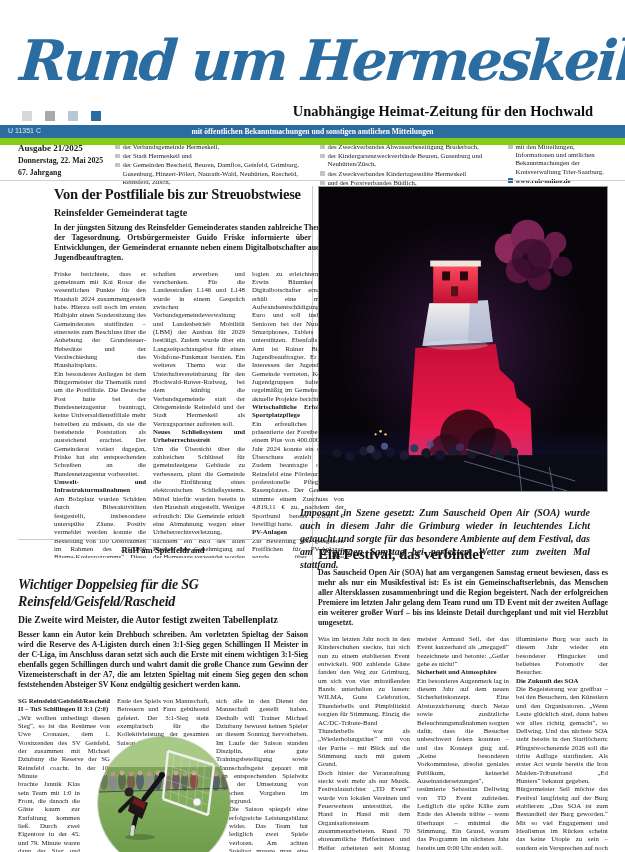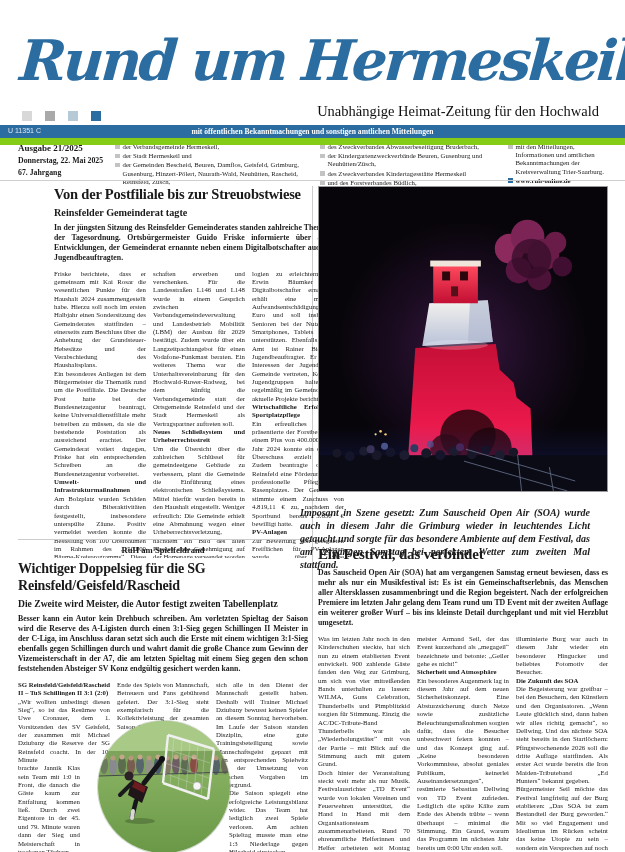"Unabhängige Heimat-Zeitung für den" .tagline { font-weight: normal -> bold; right: 26px -> 32px }
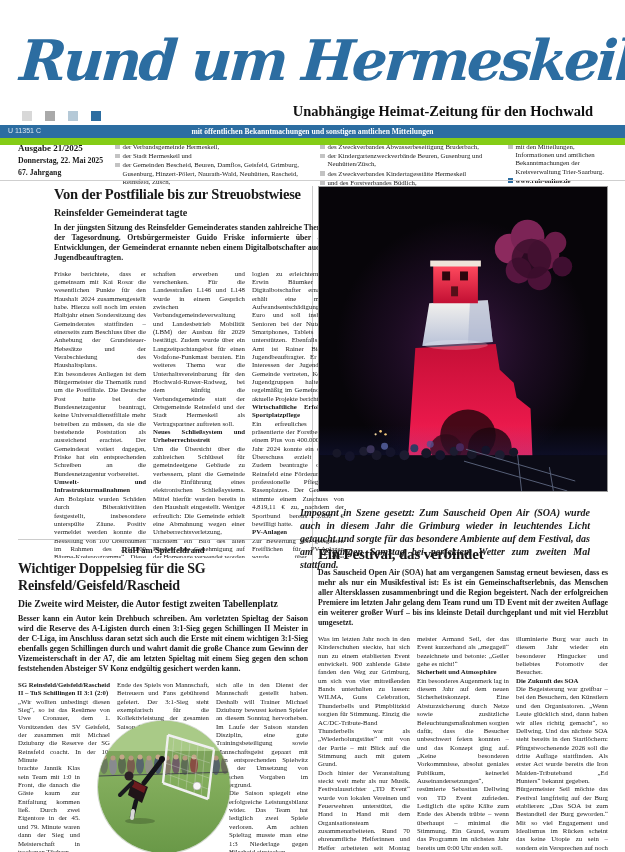"Wichtiger Doppelsieg für die SG" h1.headline2 { font-style: none -> italic; margin-top: 5px -> 21px }
